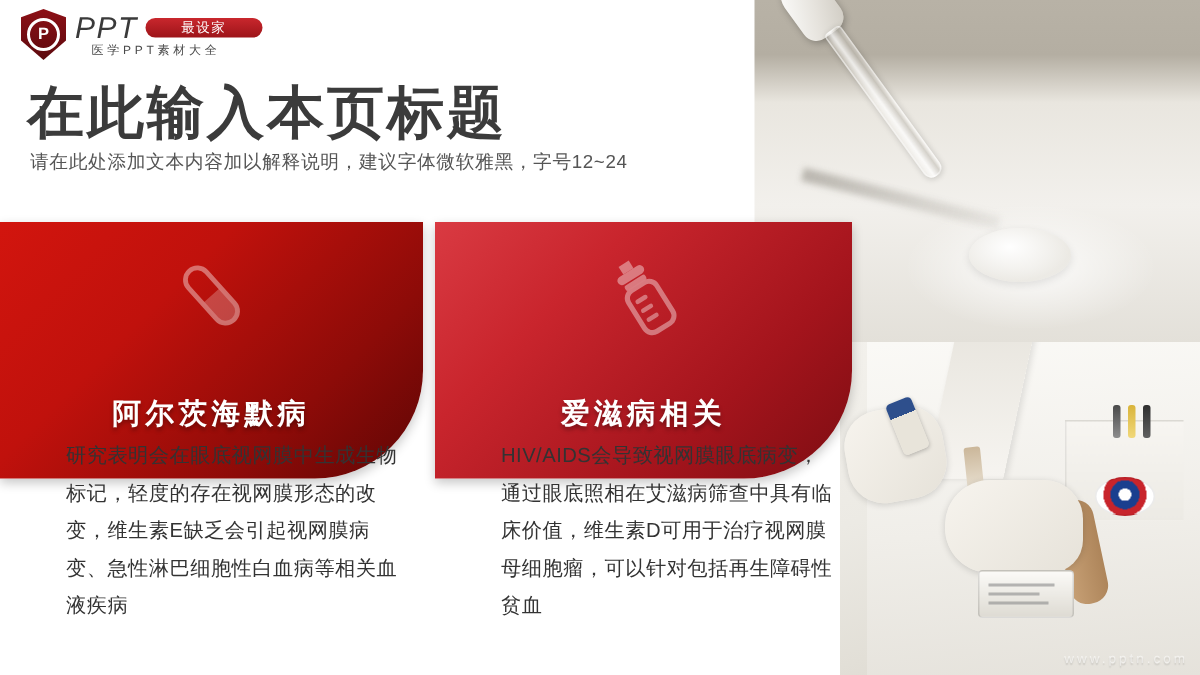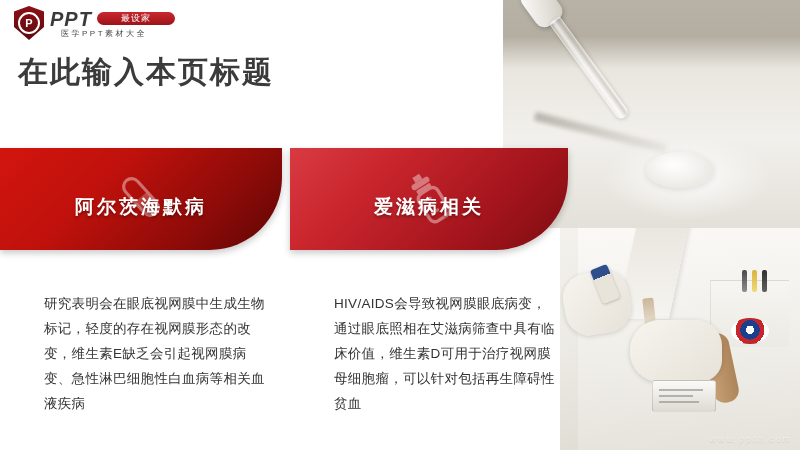"PPT" .logo-ppt { font-weight: bold -> normal }
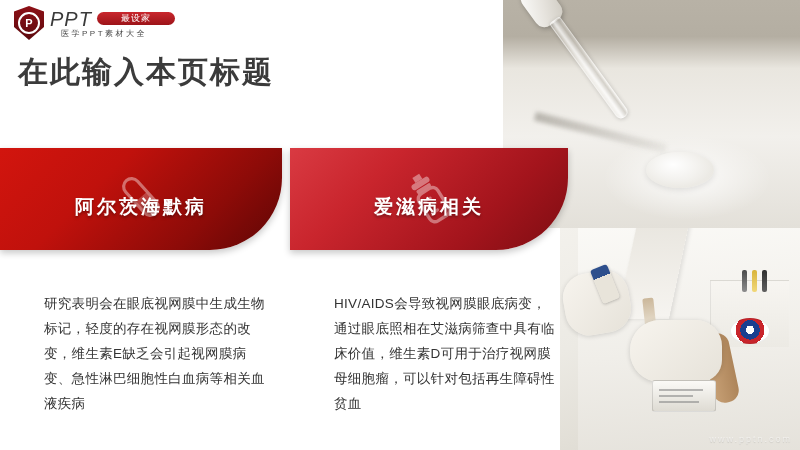"在此输入本页标题" .title { font-size: 30px -> 38px }
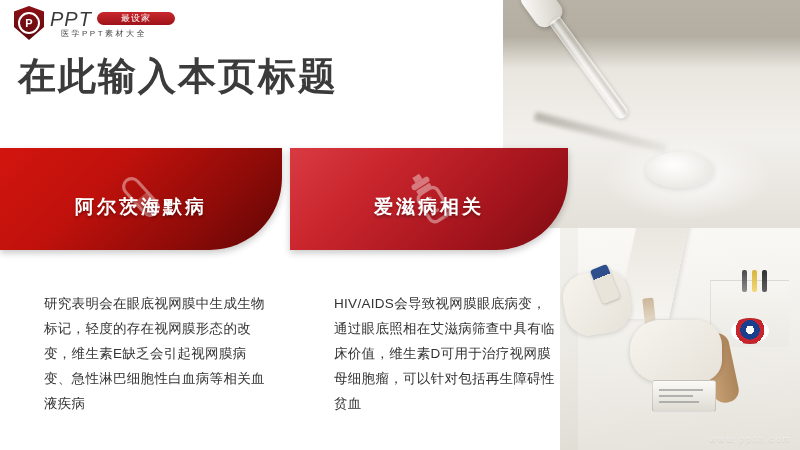"请在此处添加文本内容加以解释说明，建议字体微软雅黑，字号12~24" div.subtitle { html: none -> <div>请在此处添加文本内容加以解释说明，建议字体微软雅黑，字号12~24</div> }
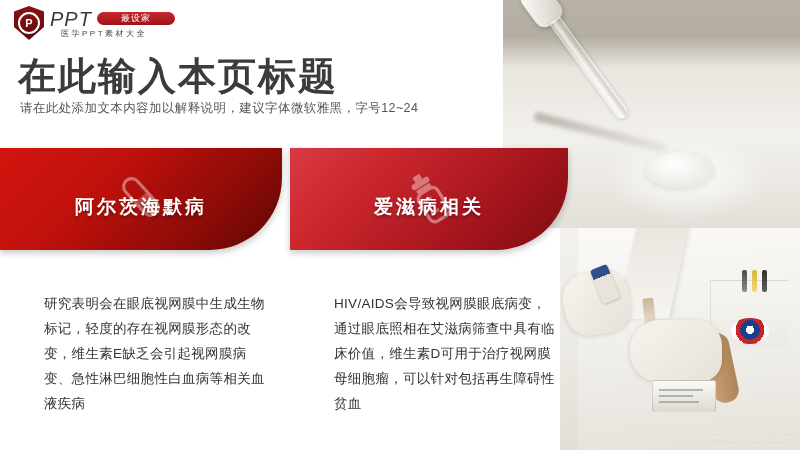"阿尔茨海默病" .panel { height: 102px -> 171px }
